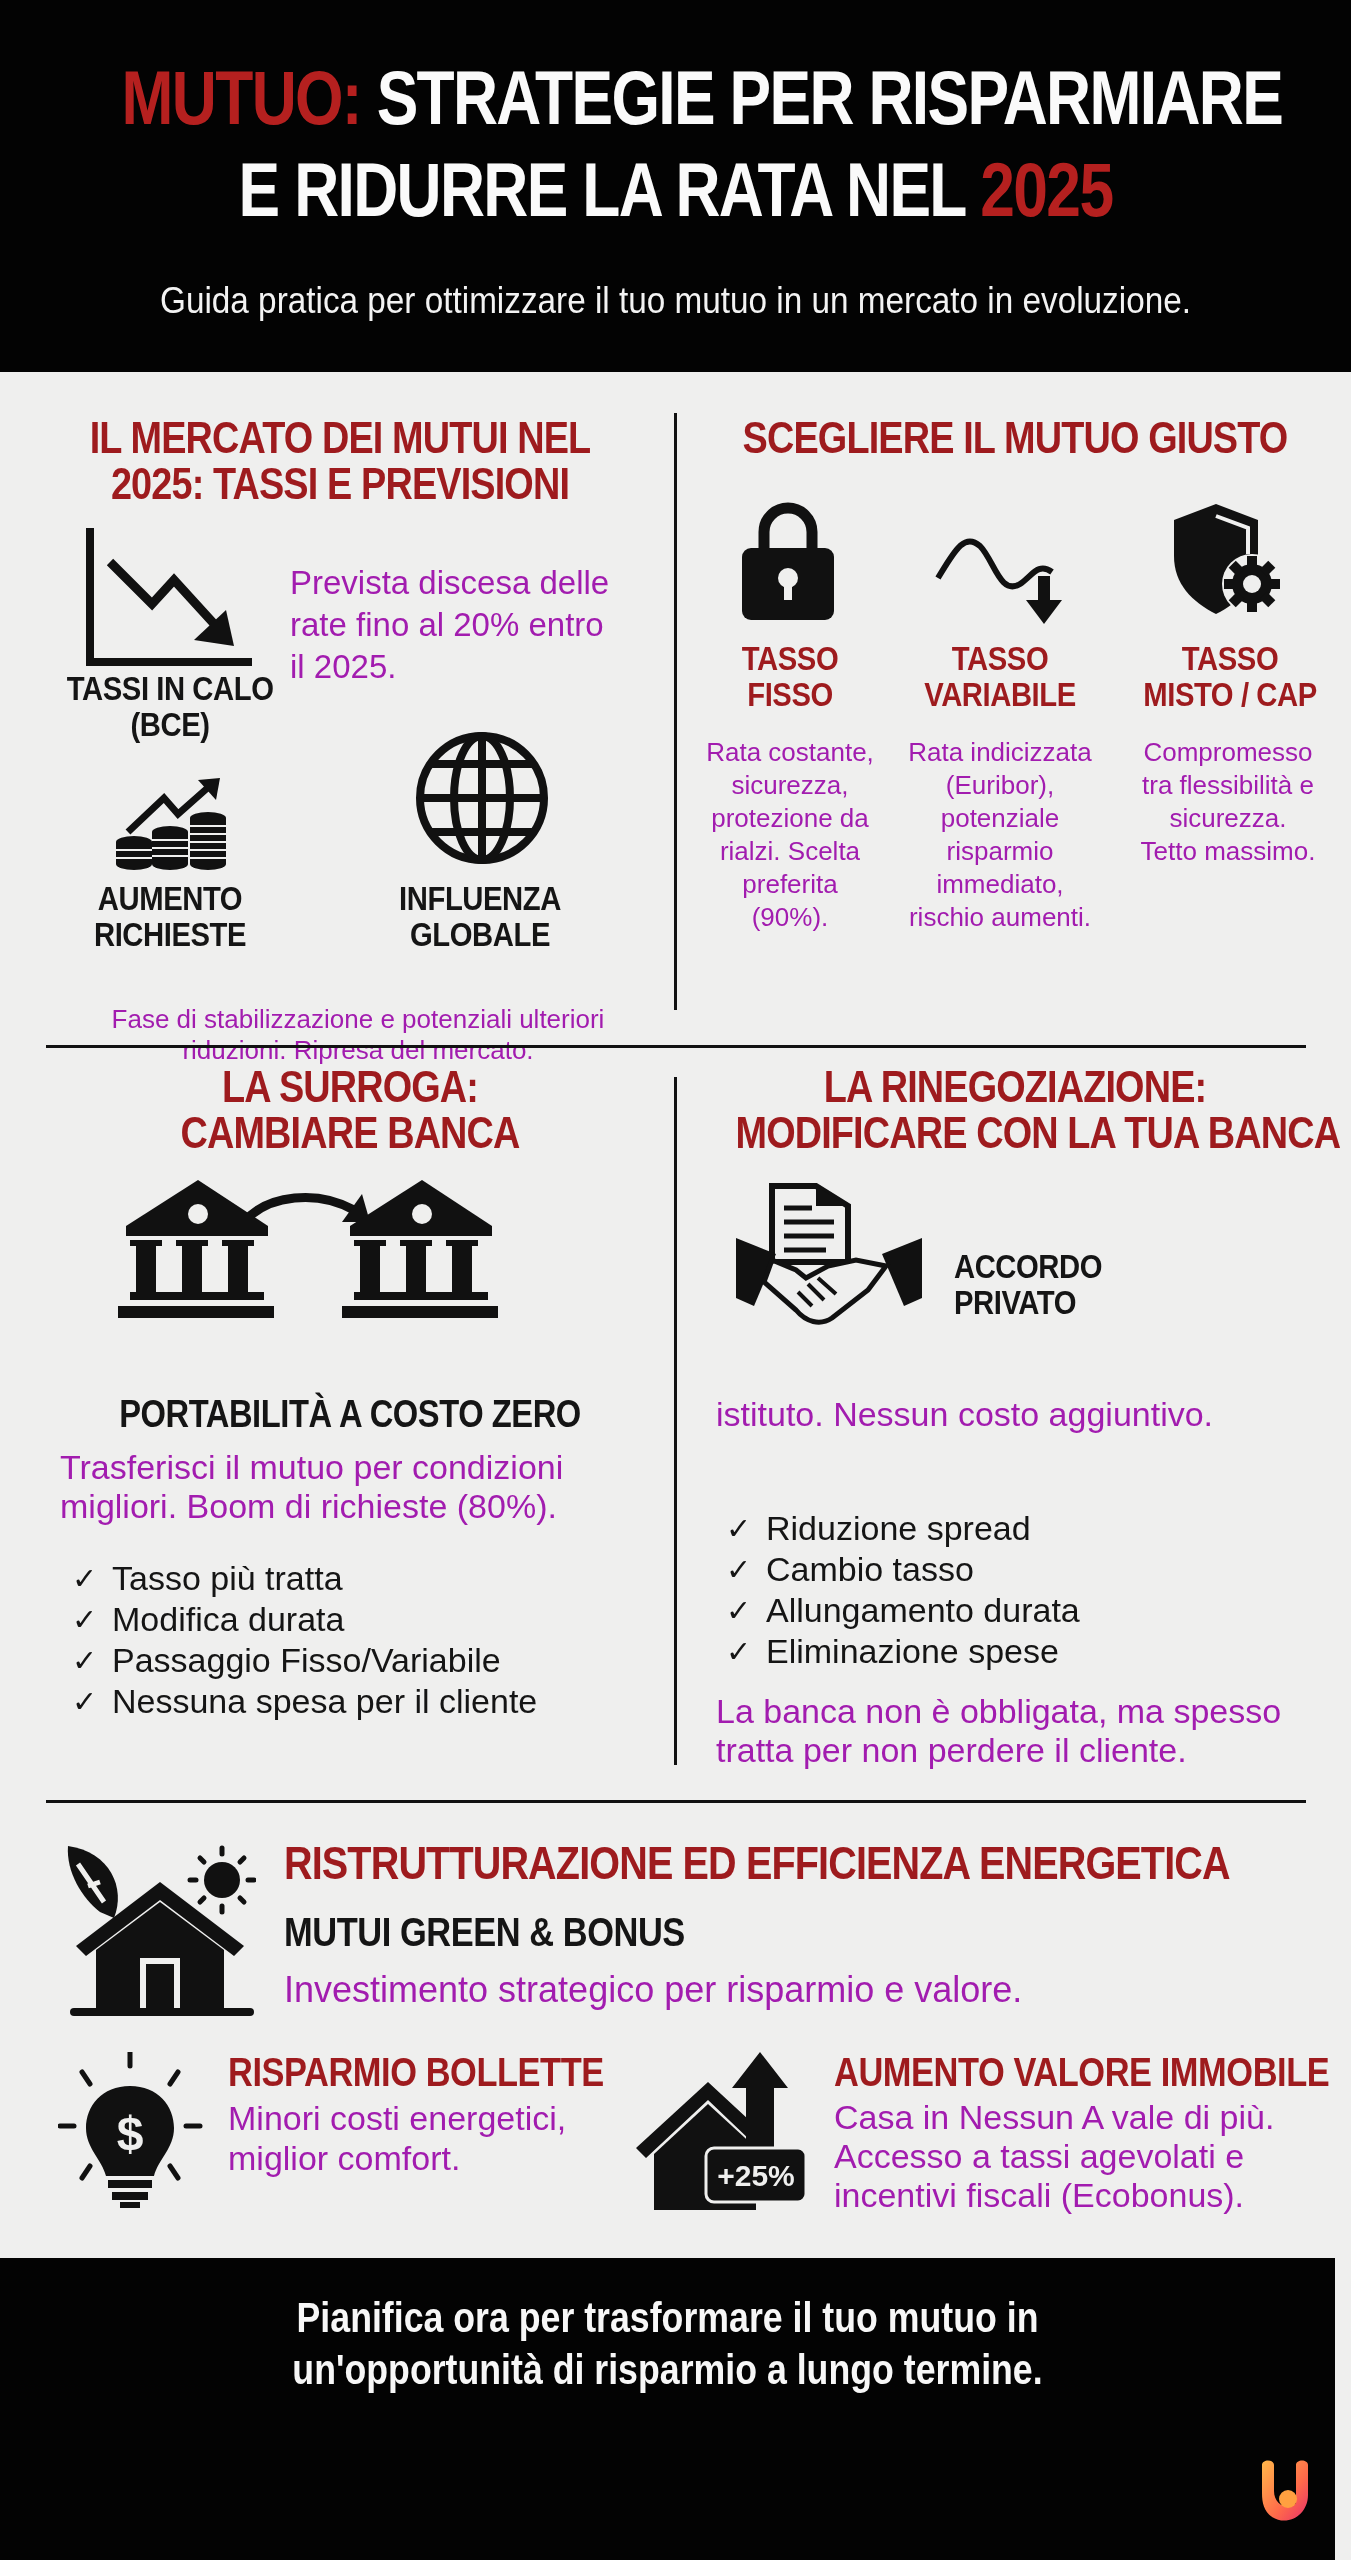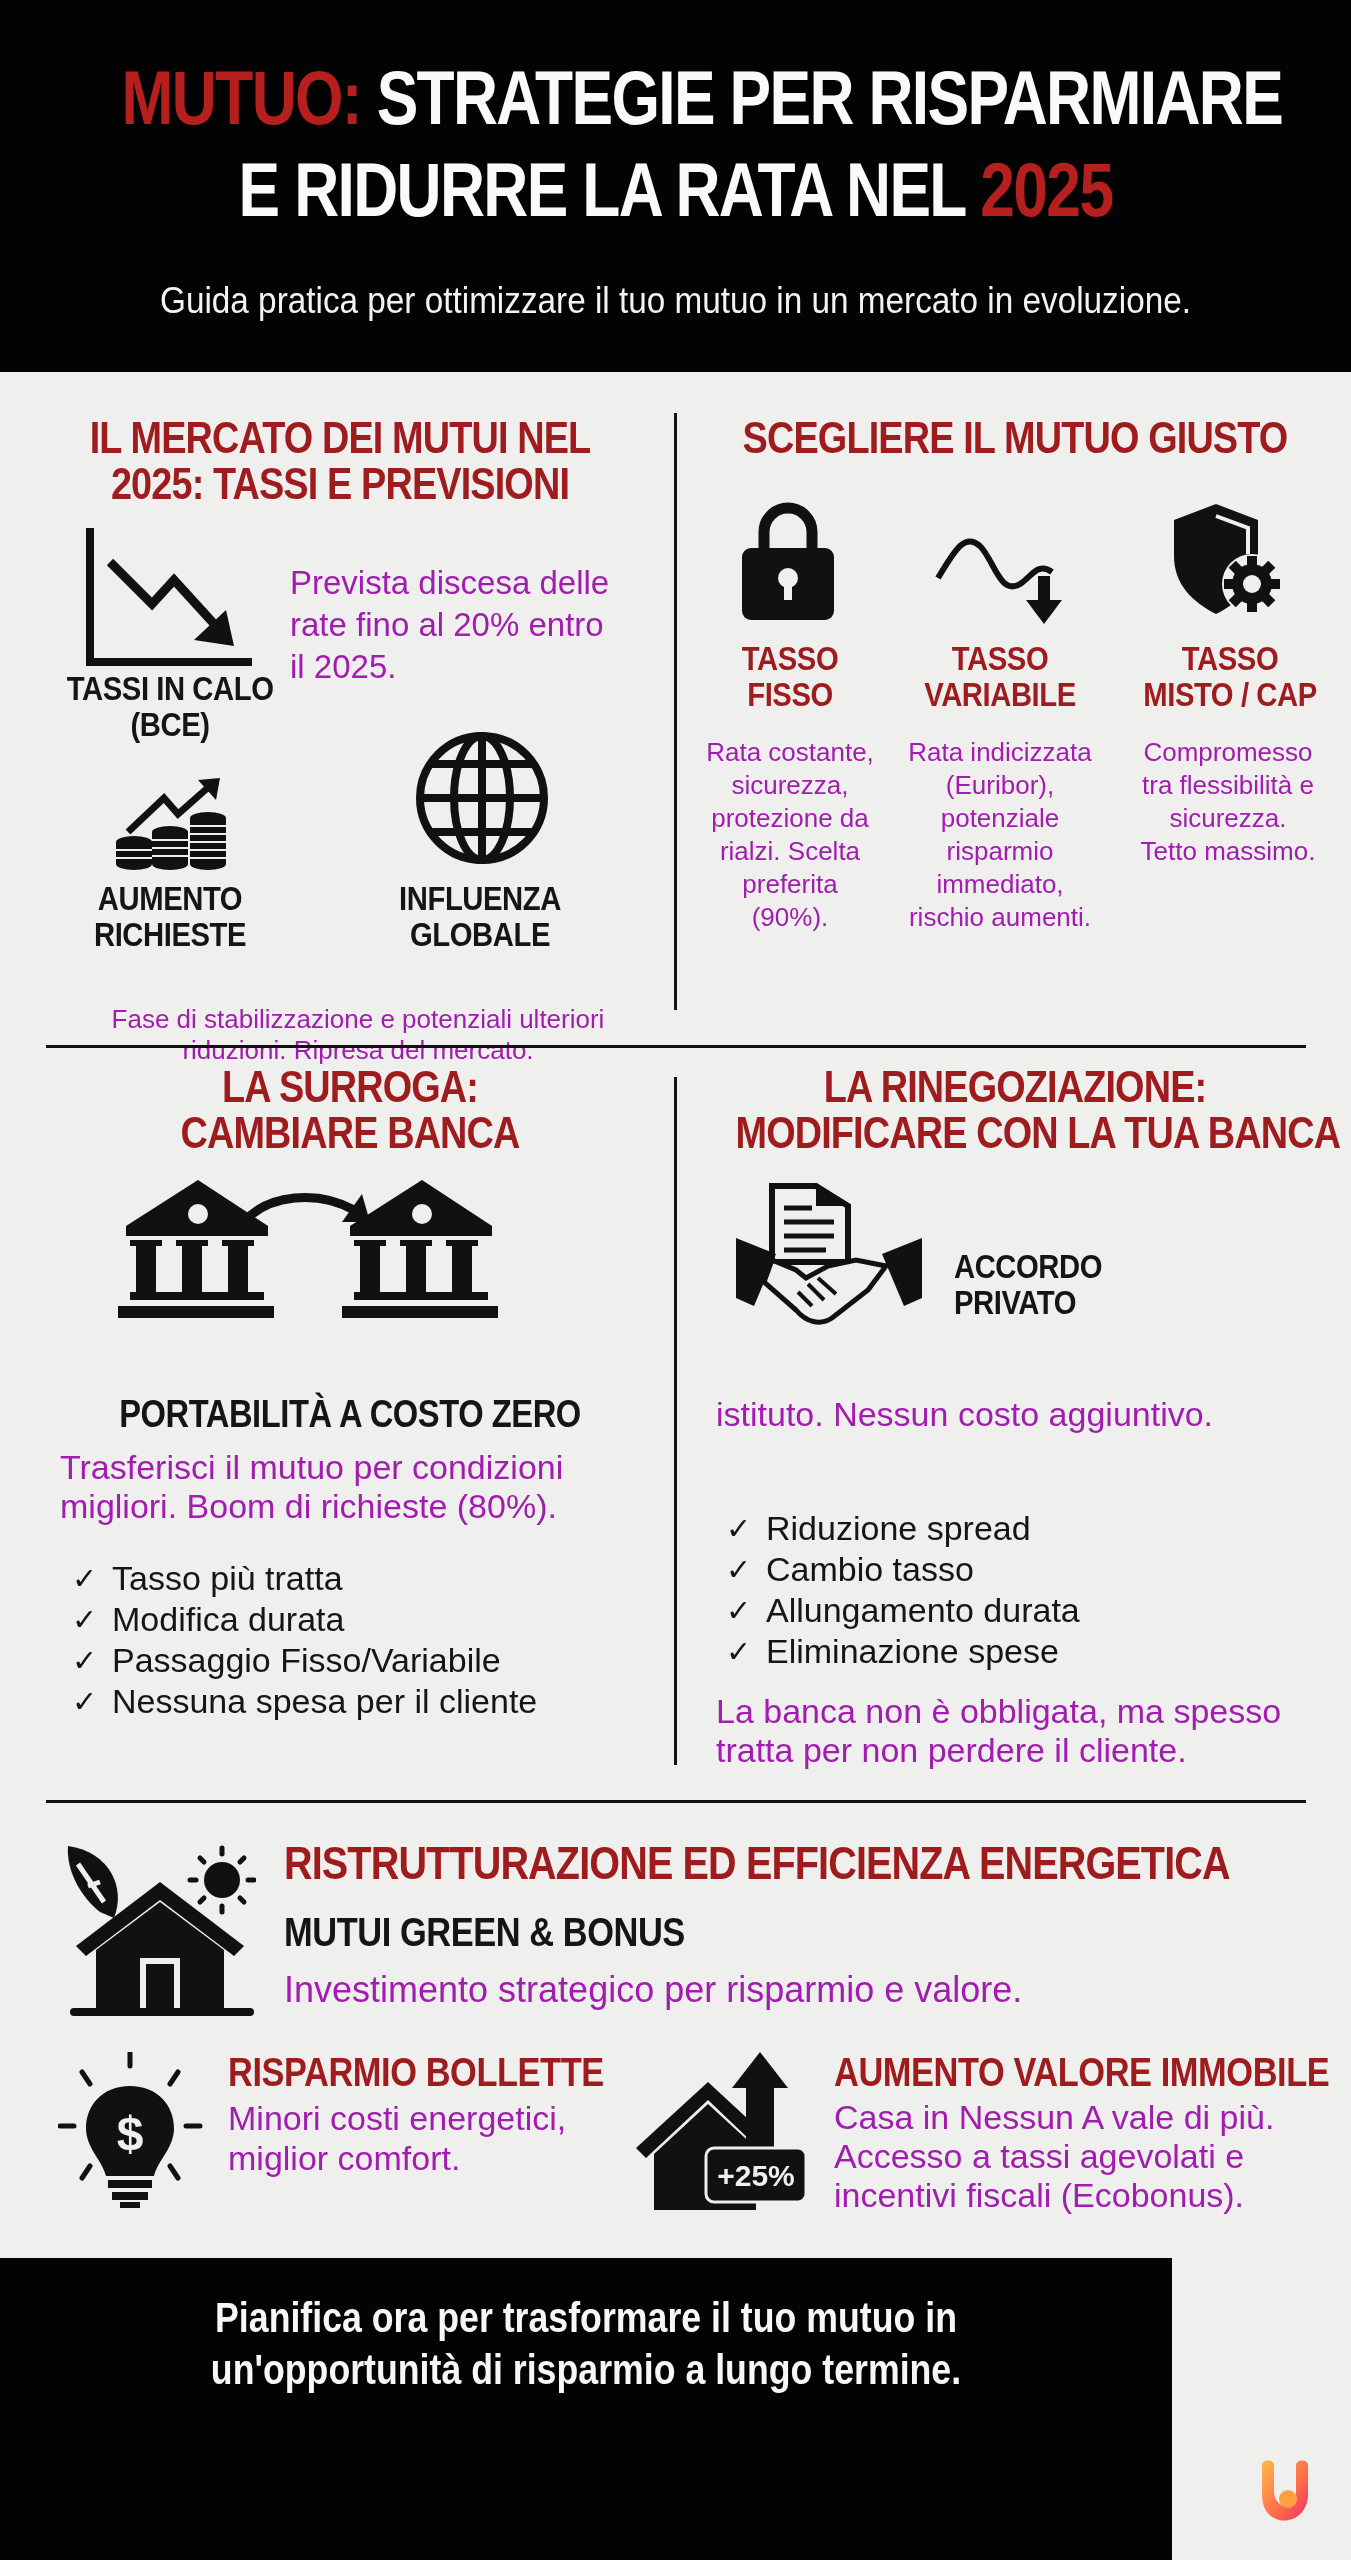"Pianifica ora per trasformare il" #footer { width: 1172px -> 1335px }
